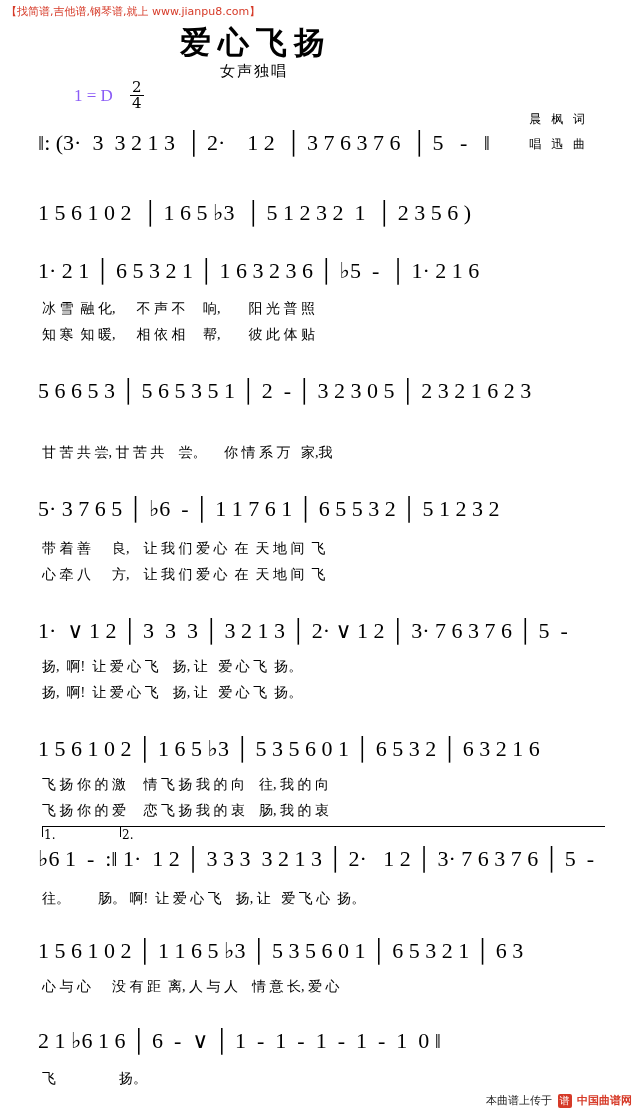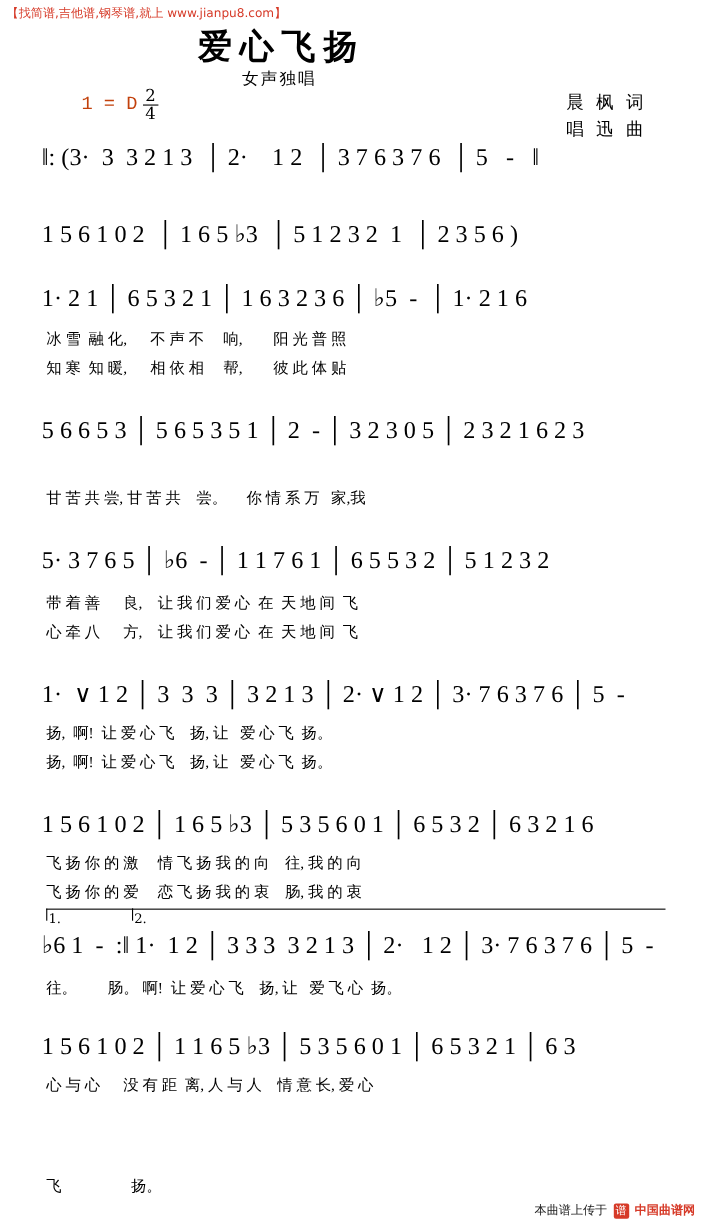"1 = D" .keysig { color: #c2410c -> #8b5cf6; font-family: Liberation Mono, monospace -> Liberation Serif, serif }
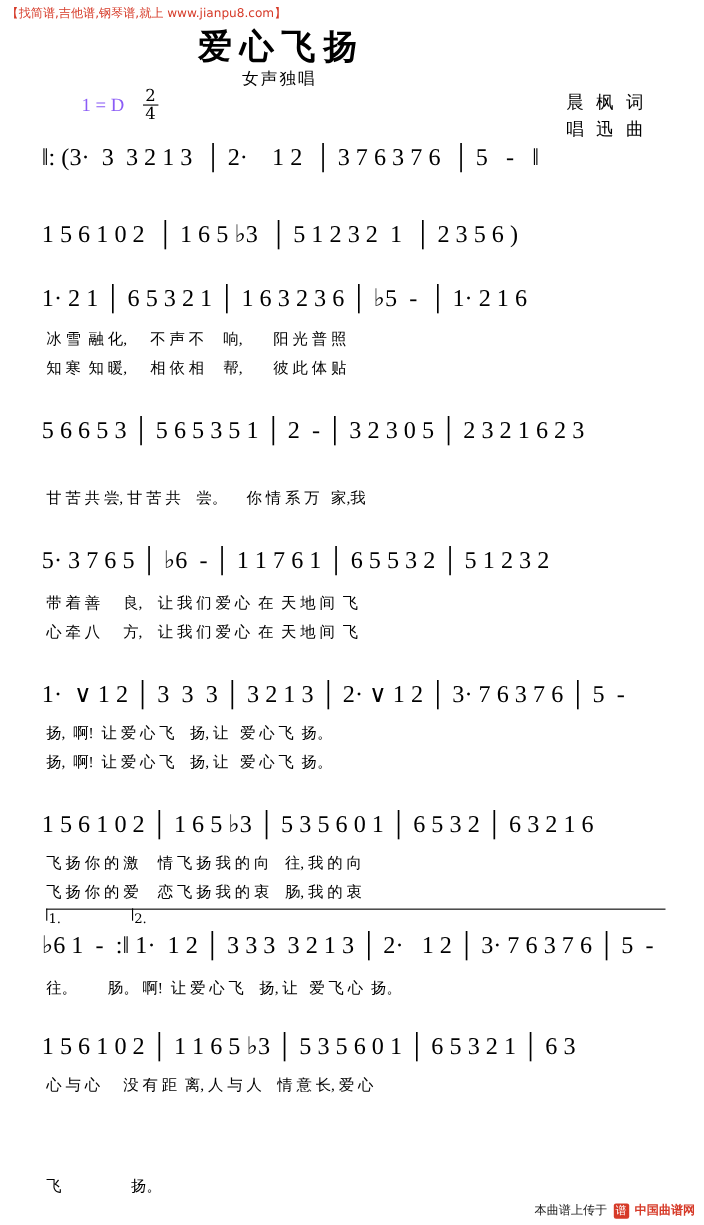"晨 枫 词" .credit { font-size: 16px -> 12px; margin-top: none -> 28px }
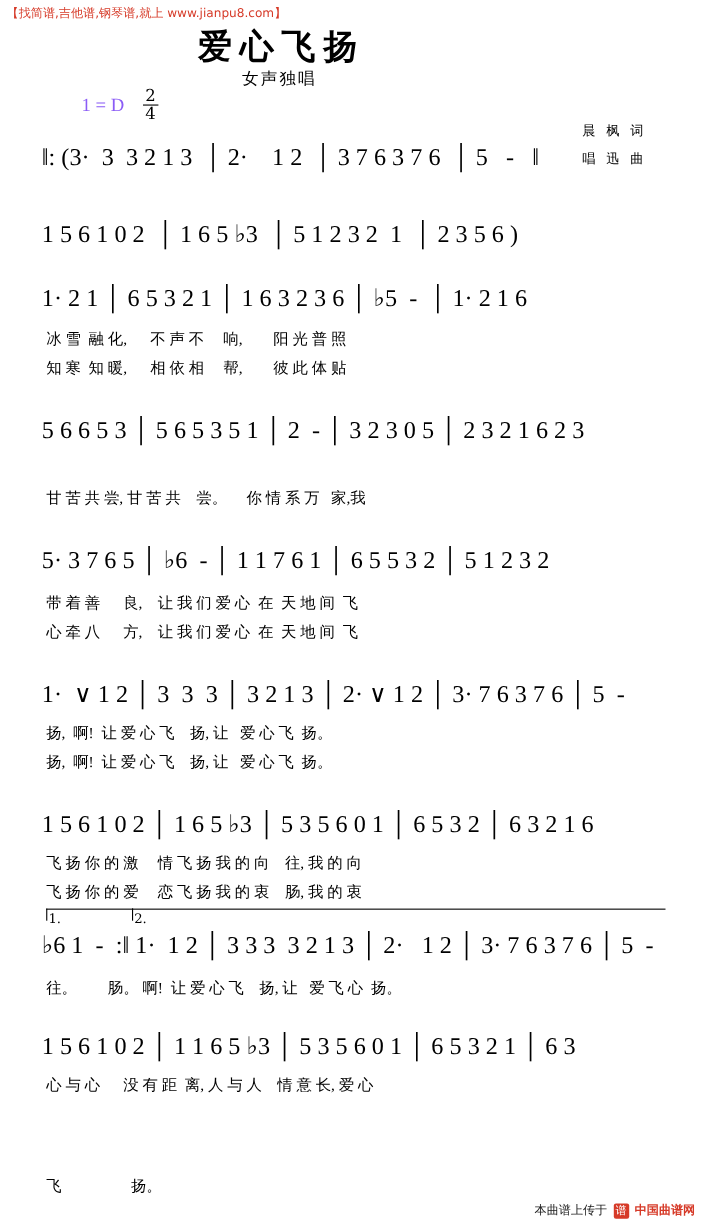"2 1 ♭6 1 6" div.notes { html: none -> <div>2 1 ♭6 1 6 │ 6 - ∨ │ 1 - 1 - 1 - 1 - 1 0 ‖</div> }
